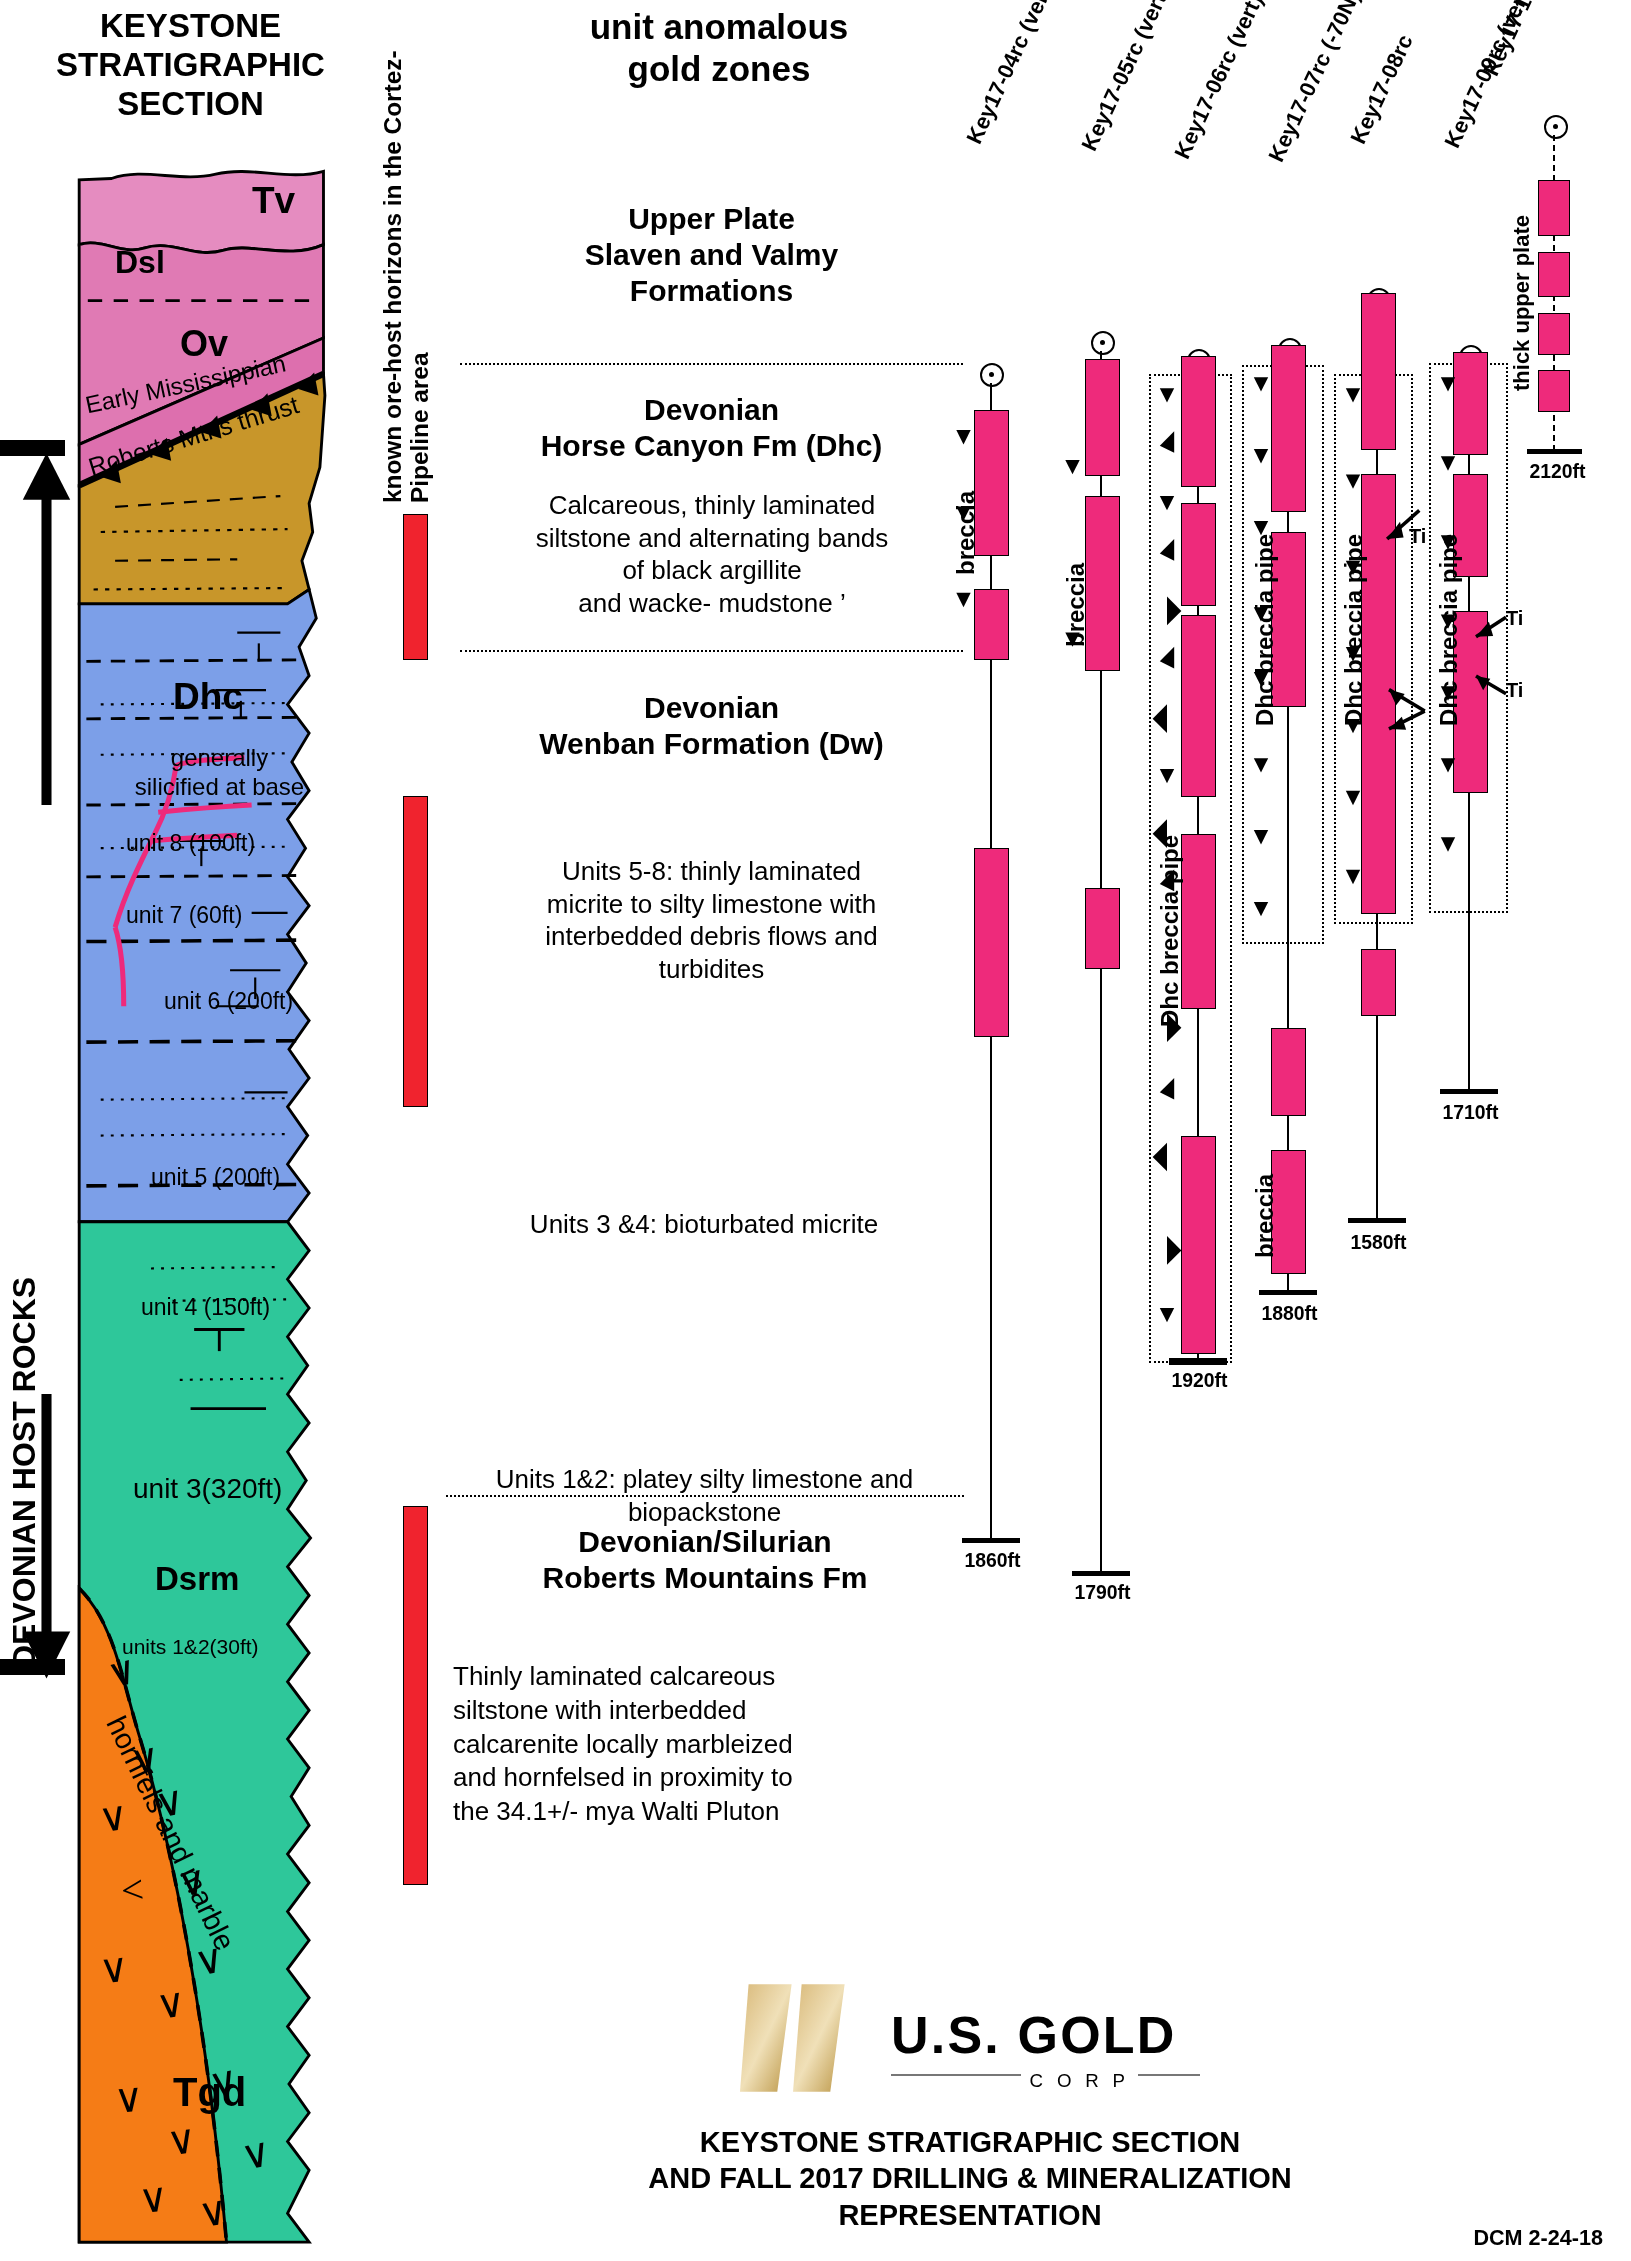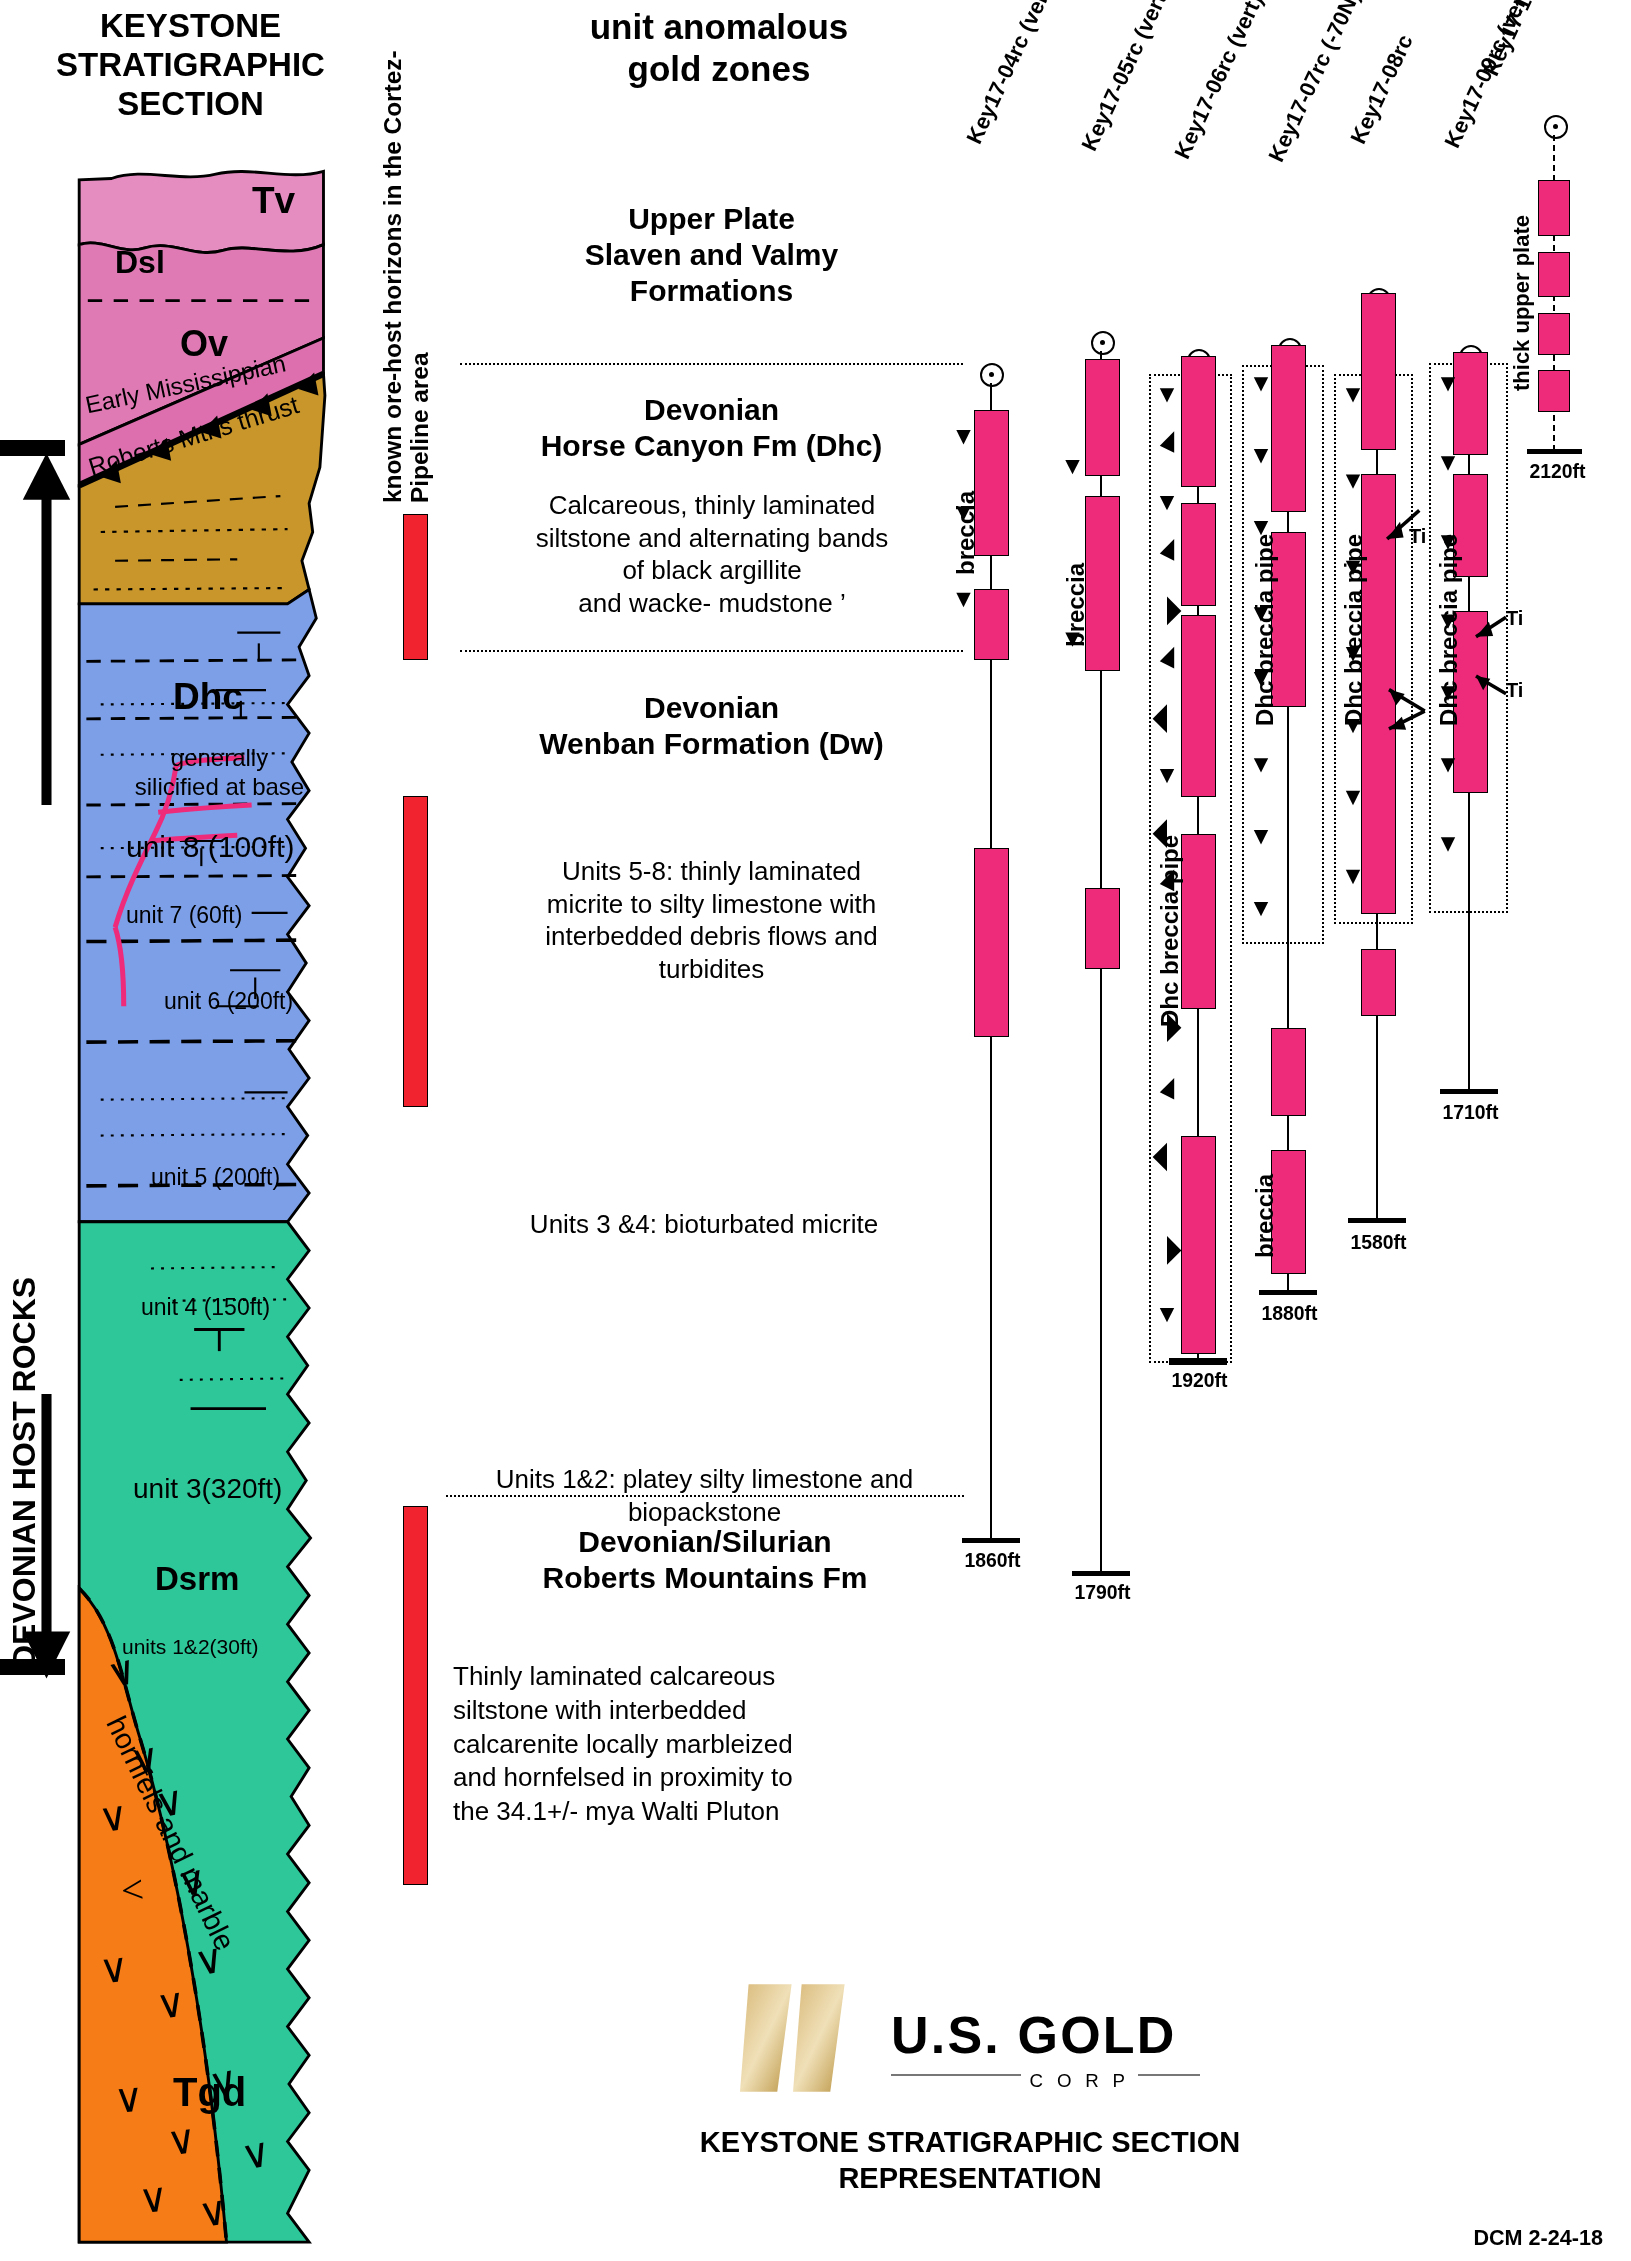"unit 8 (100ft)" div.abs { font-size: 30px -> 23px }
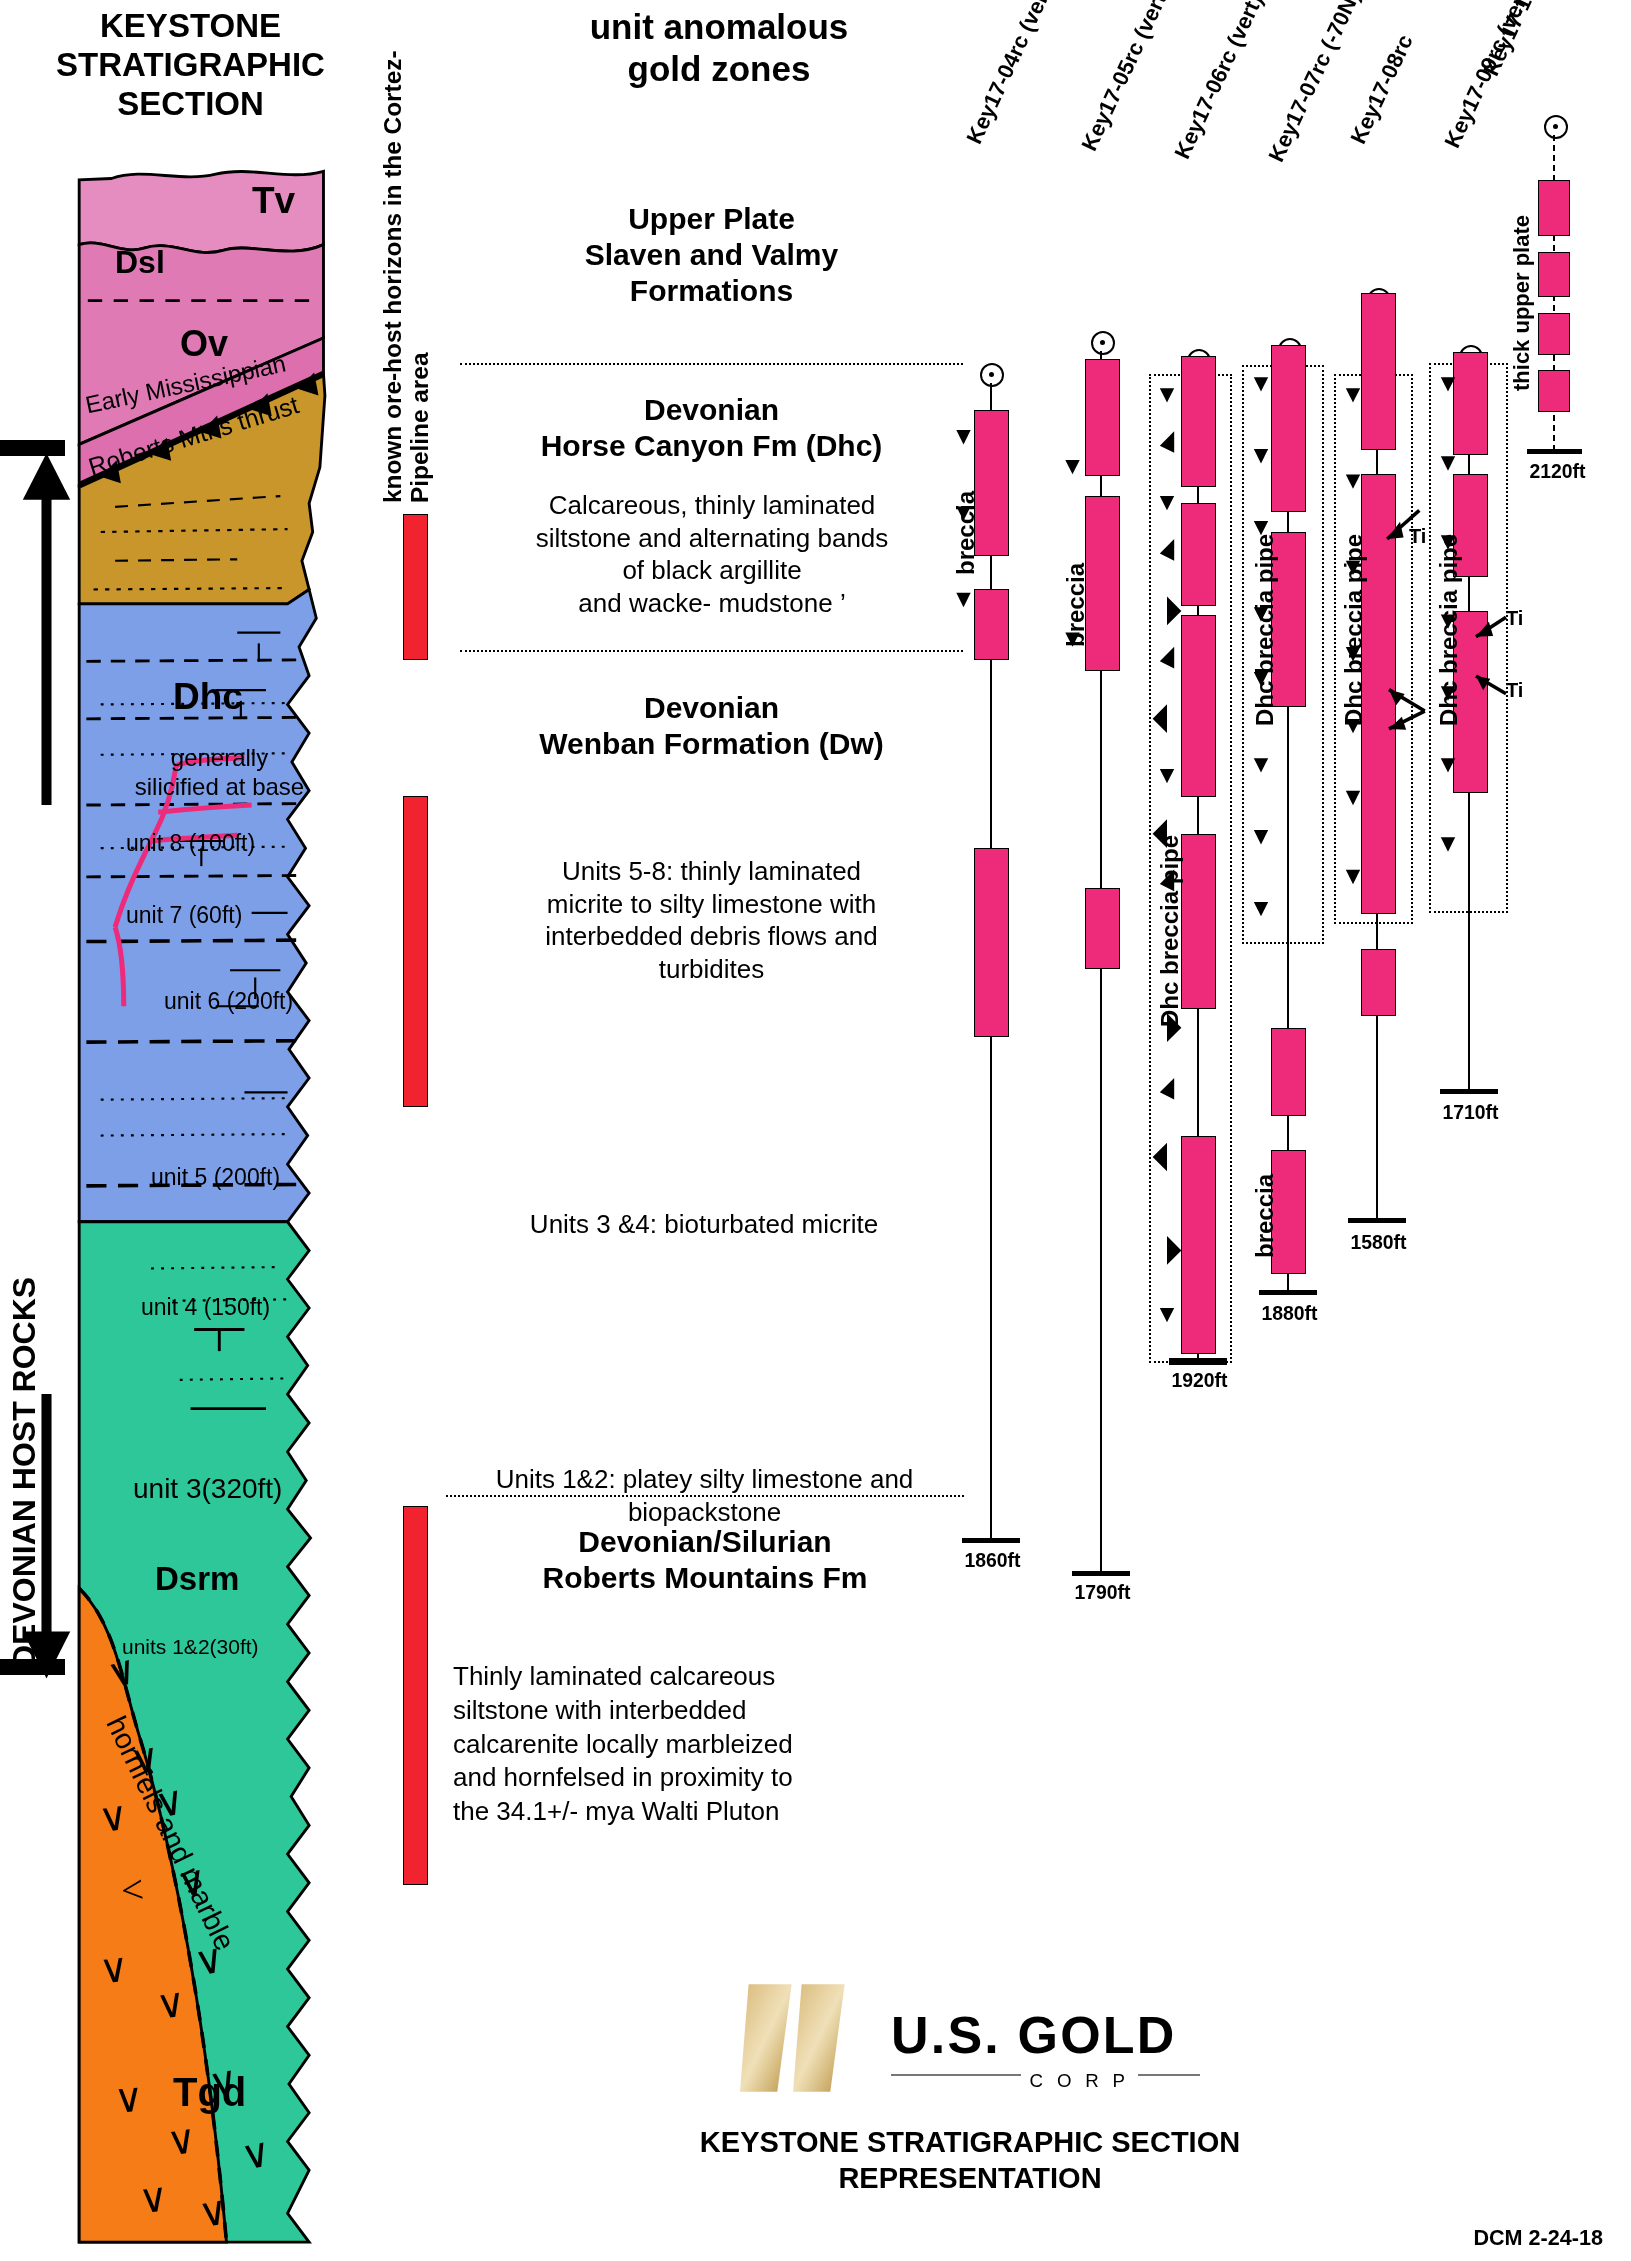"AND FALL 2017 DRILLING &" div { html: none -> <div>AND FALL 2017 DRILLING &amp; MINERALIZATION</div> }
